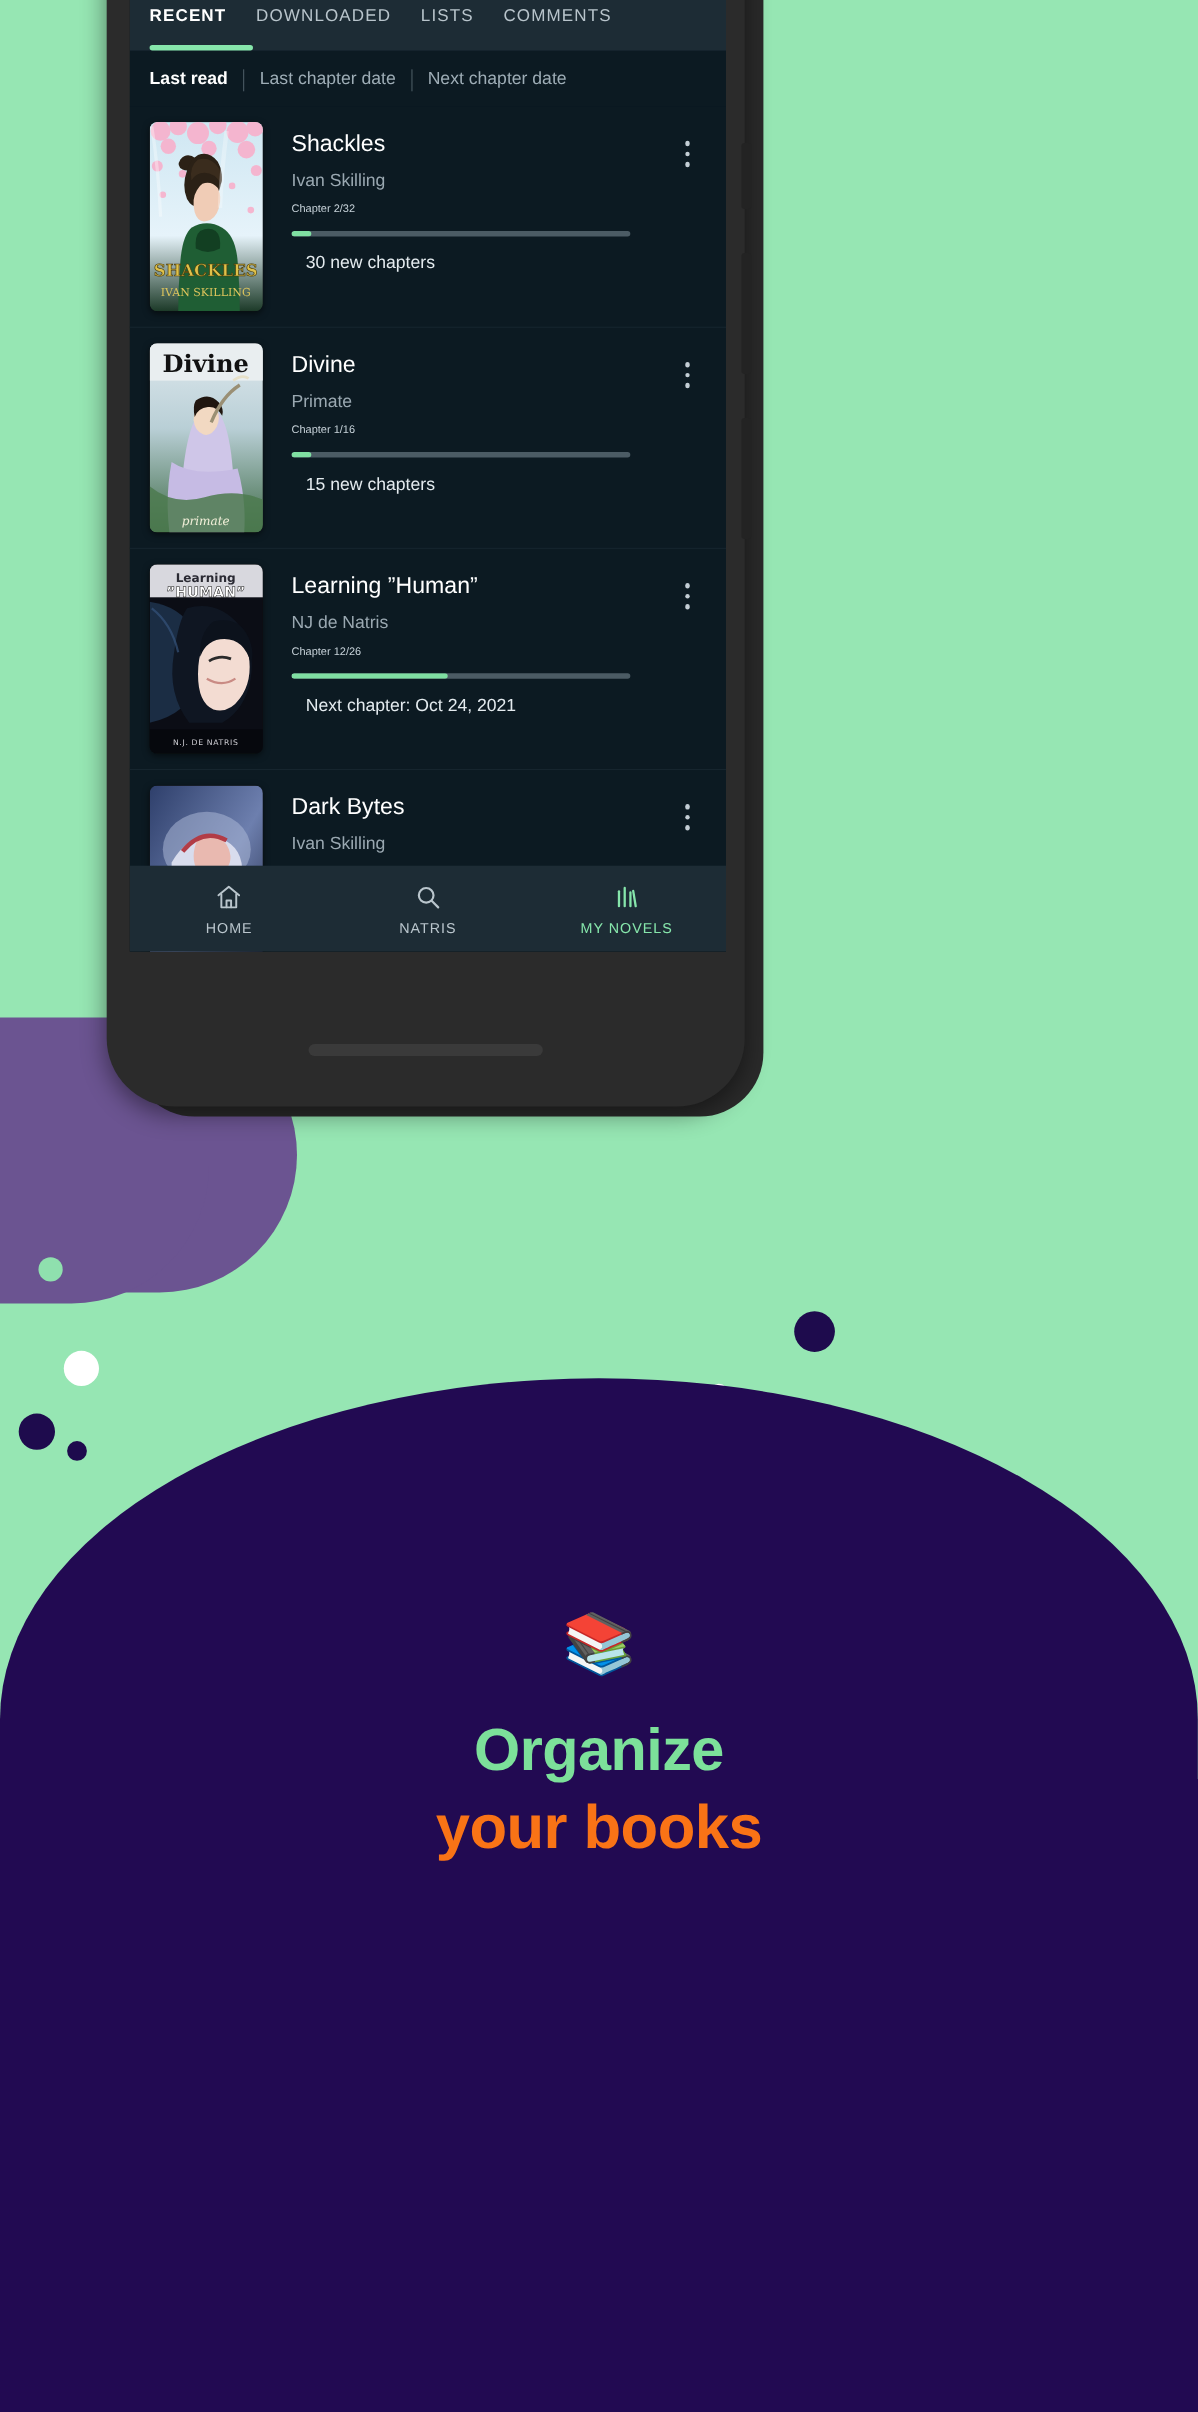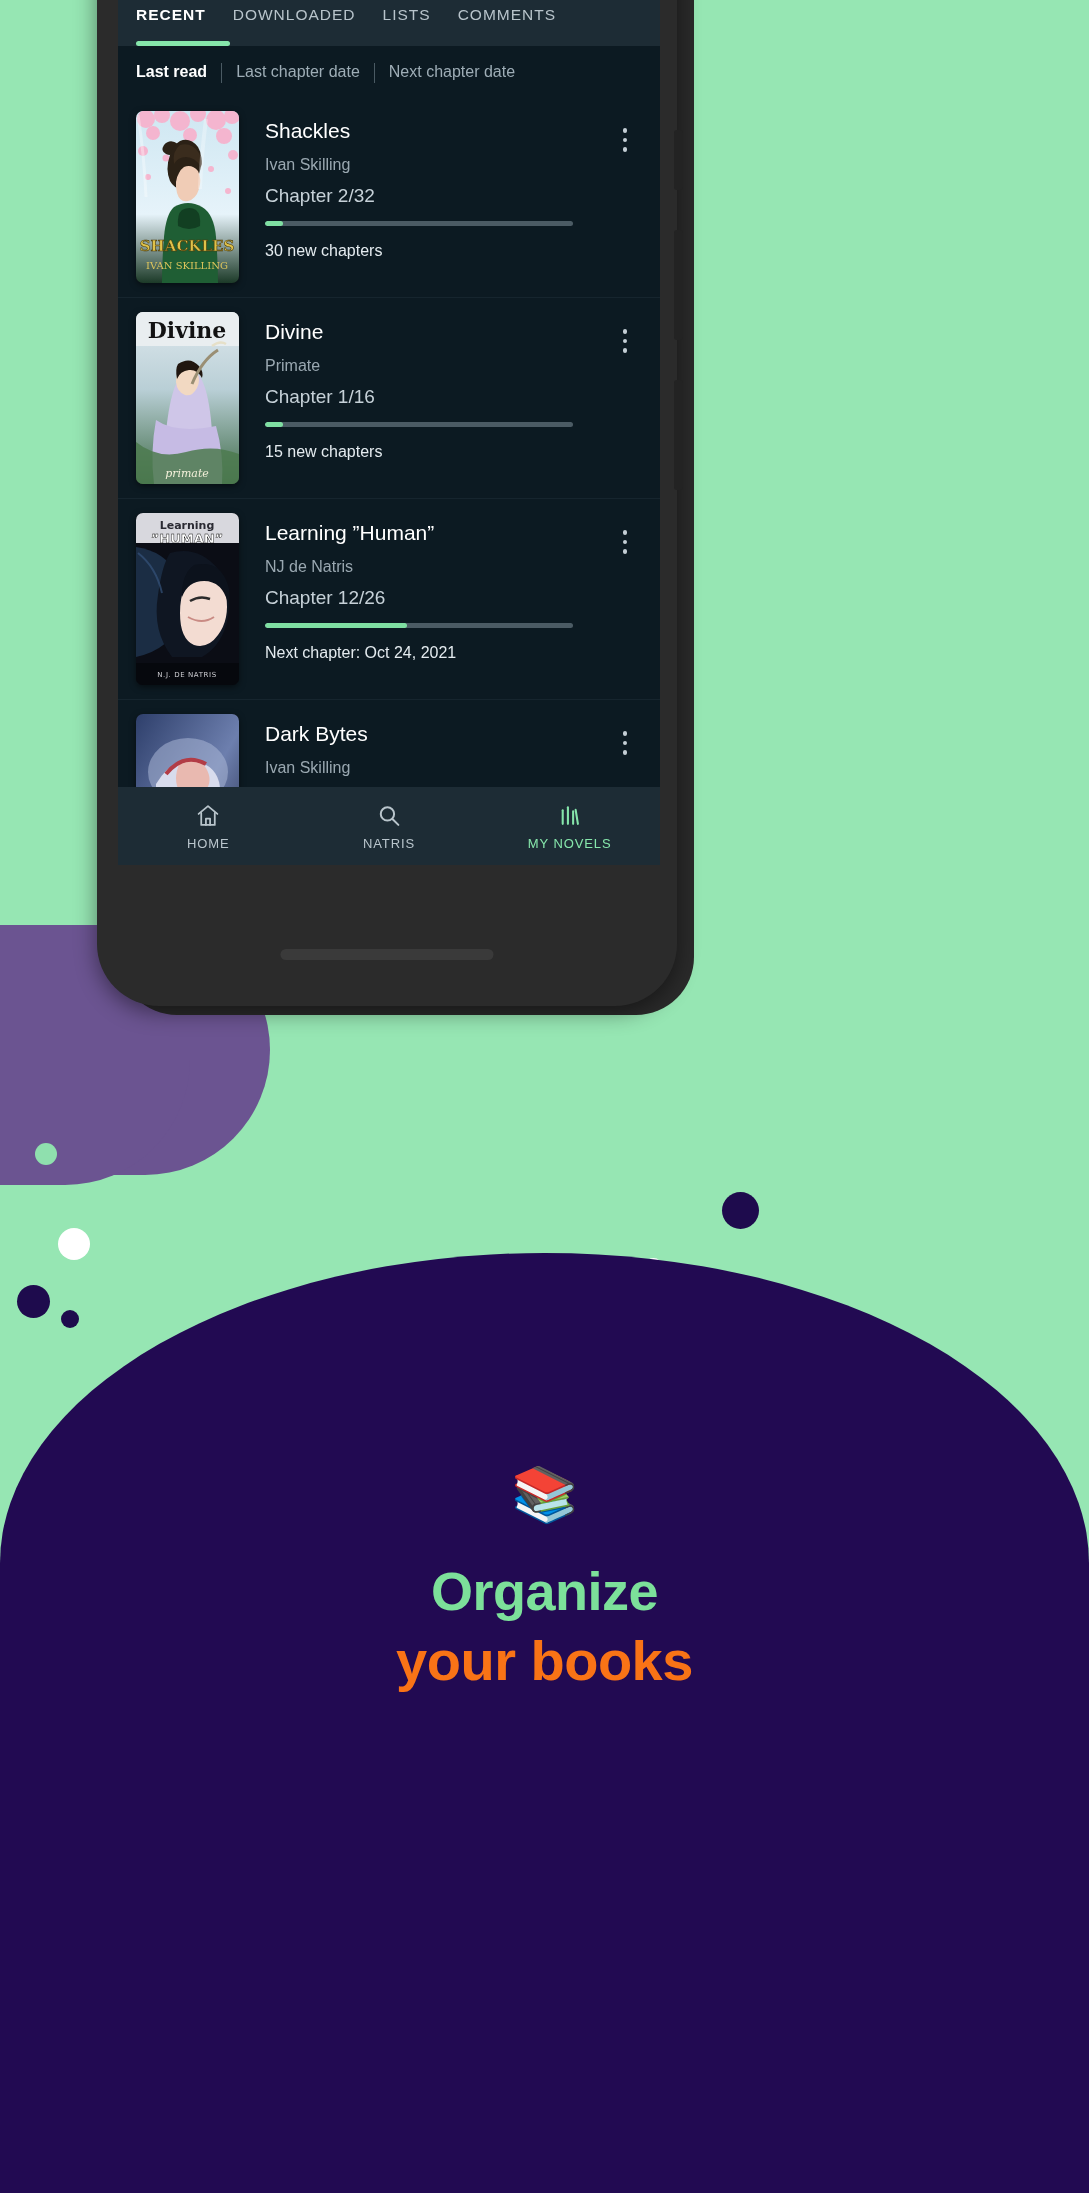"Chapter 2/32" .bchap { font-size: 19px -> 10px }
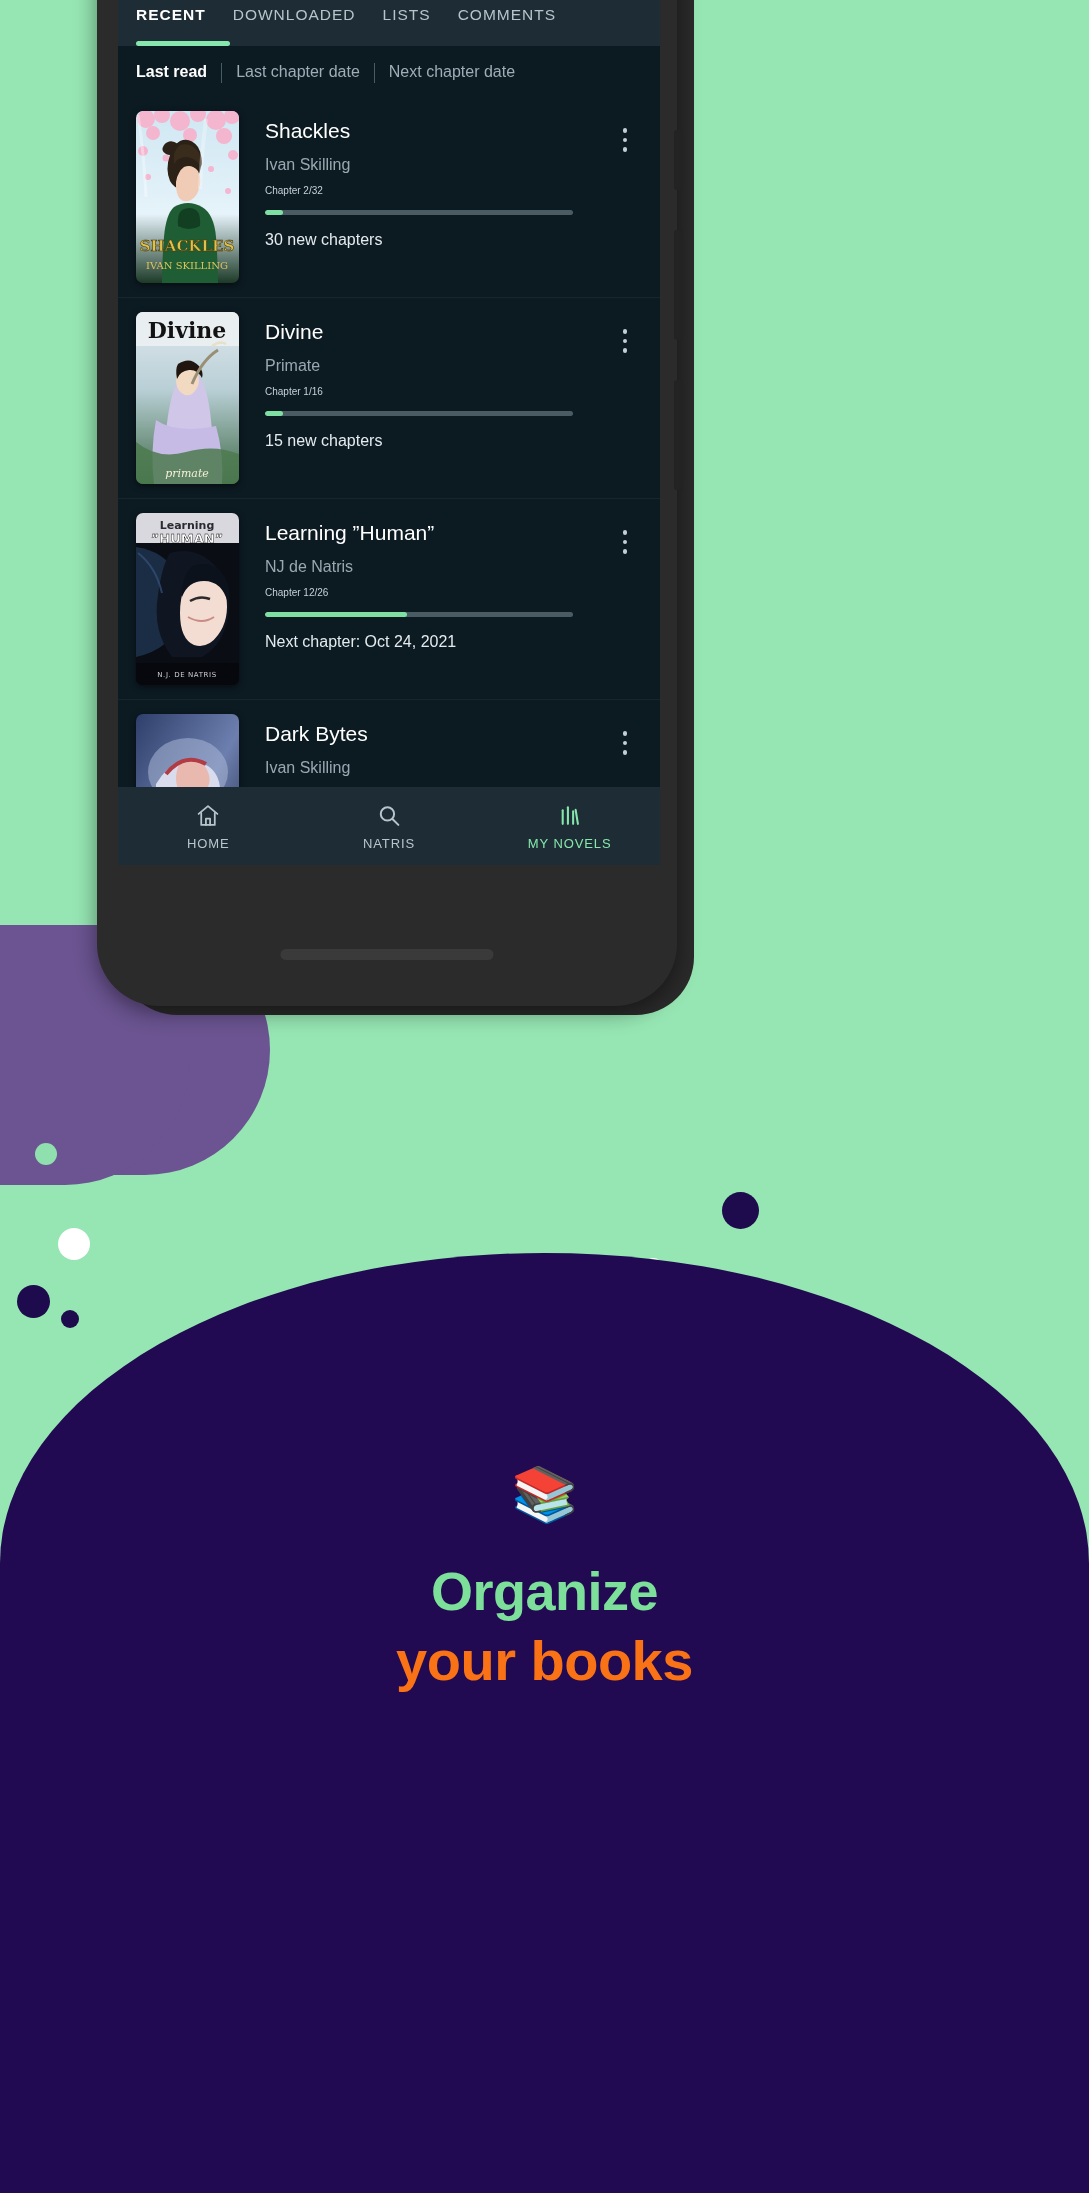"30 new chapters" .bstatus { margin-left: none -> 13px }
